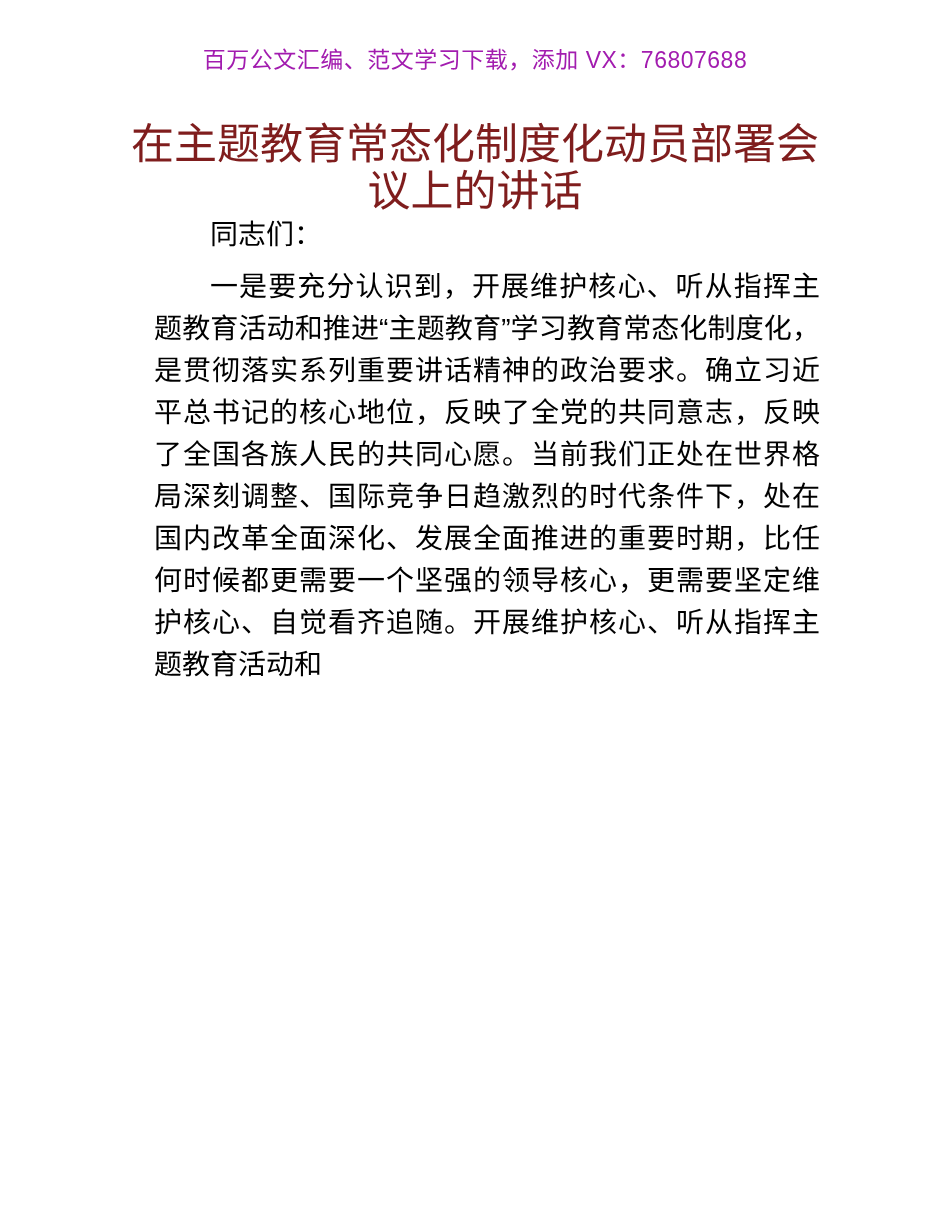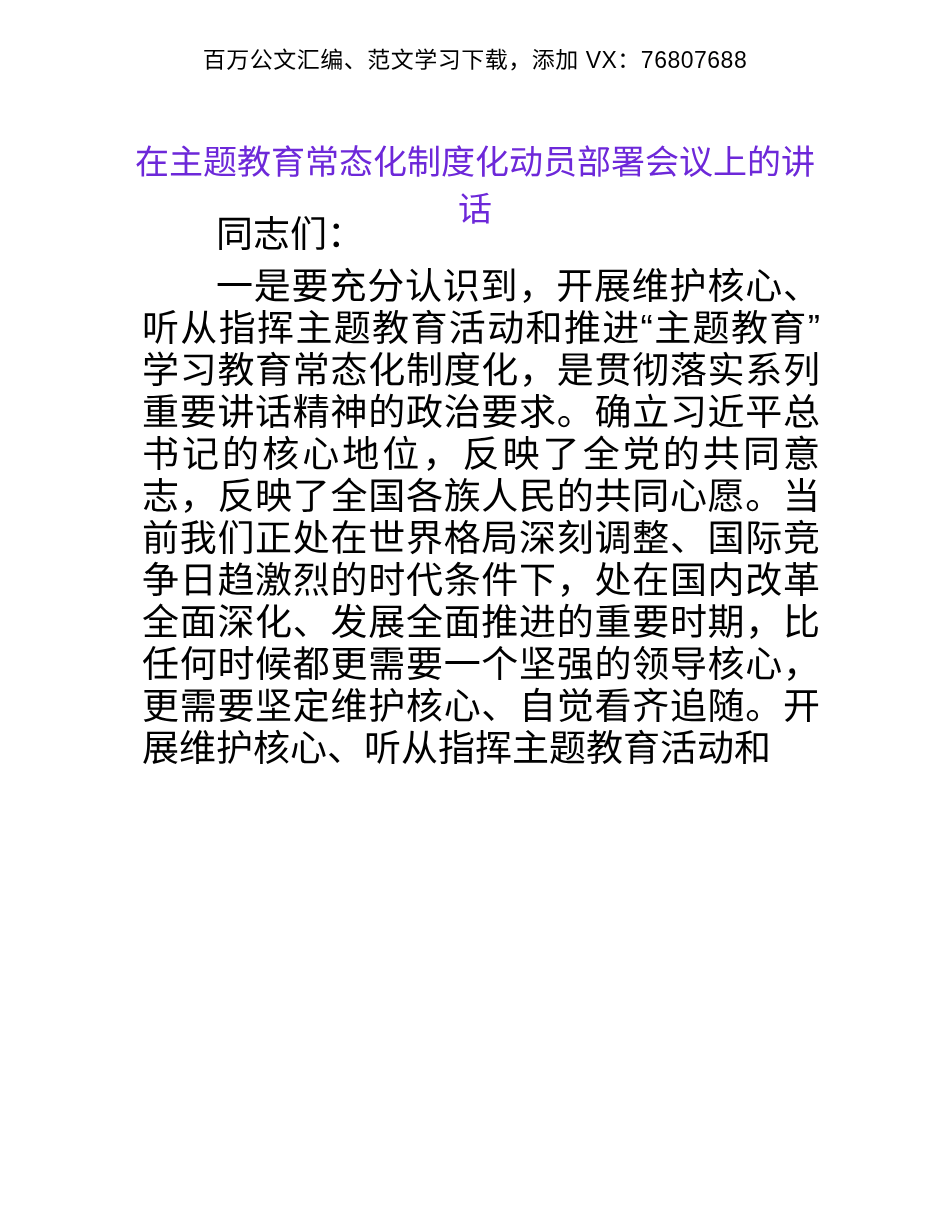"百万公文汇编、范文学习下载，添加 VX：76807688" .promo-header { color: #000000 -> #a21caf }
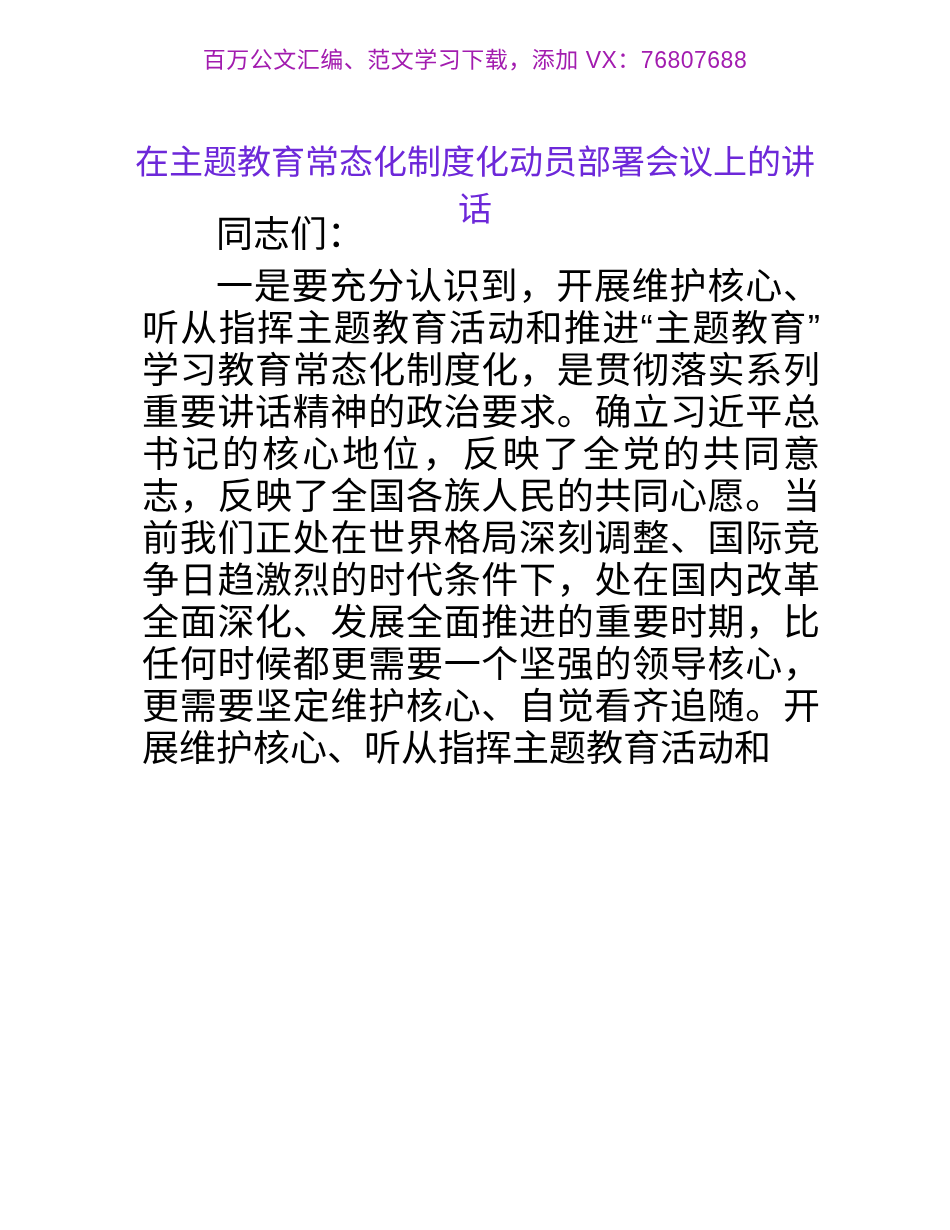"在主题教育常态化制度化动员部署会议上的讲话" .doc-title { color: #6d28d9 -> #7f1d1d; font-size: 34px -> 43px; top: 116px -> 92px }
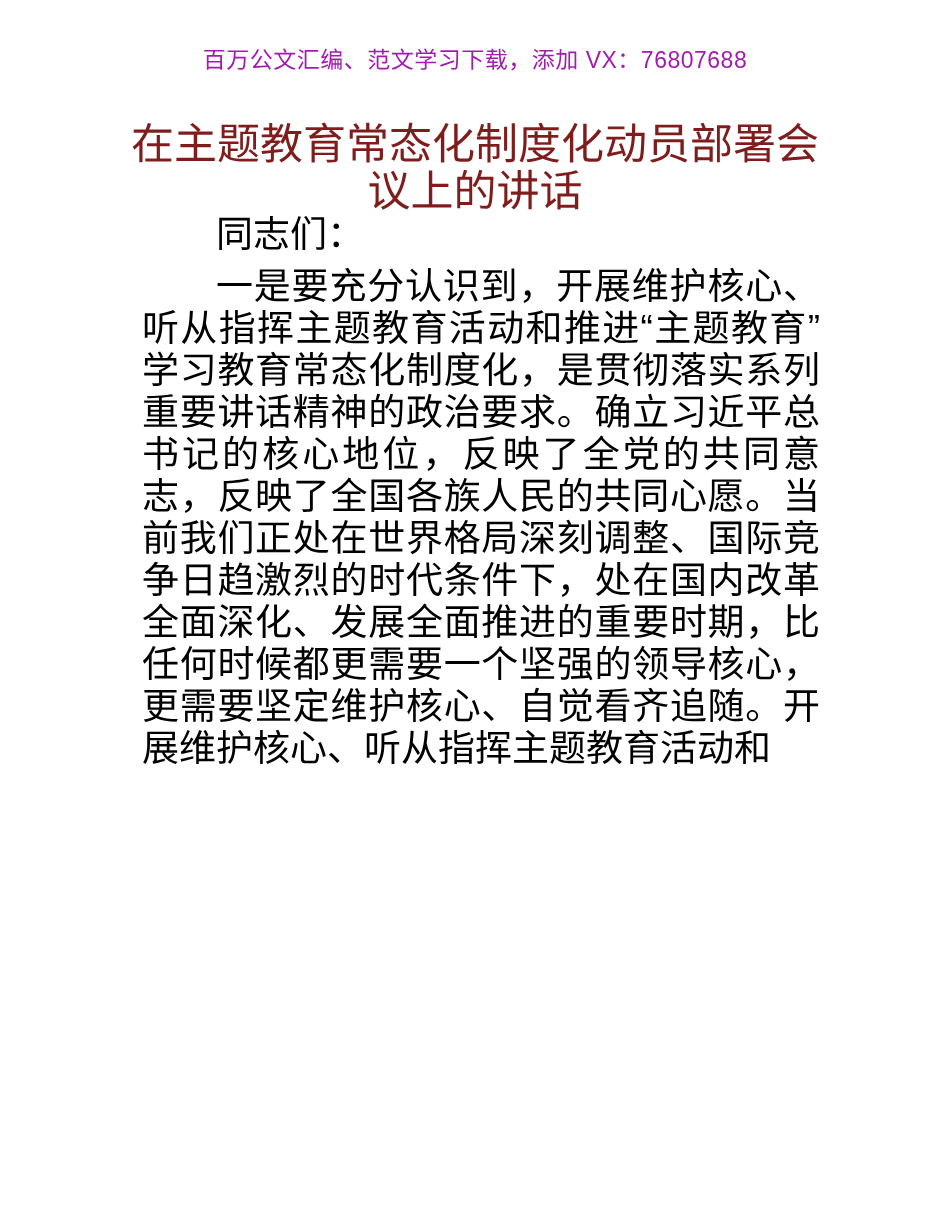"同志们：" .para { font-size: 37px -> 28px; margin: 0 0 10px 0 -> 0 0 10px 12px }
